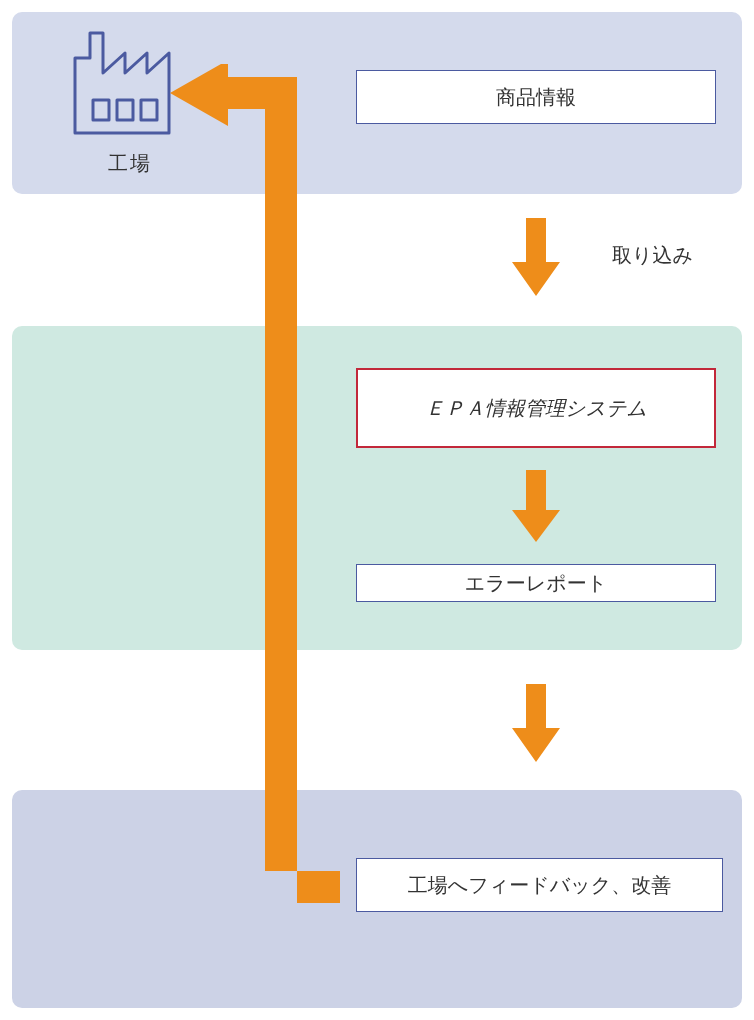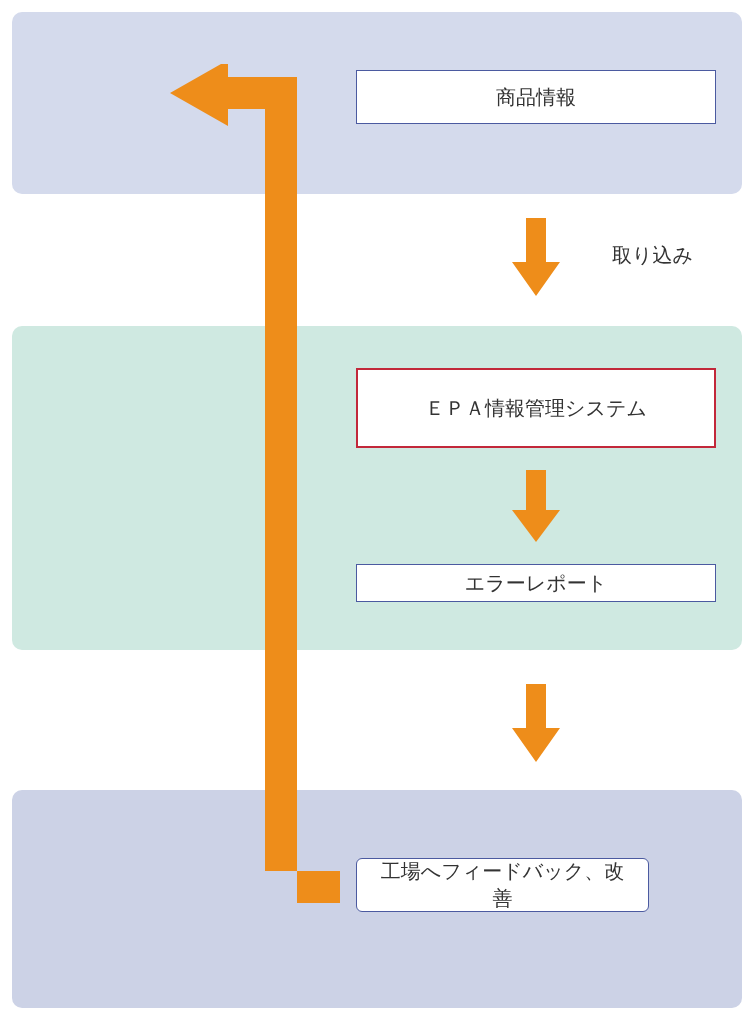"工場" div.icon-area { html: none -> <div> <svg> <g> <path></path> <rect></rect> <rect></rect> <rect></rect> </g> </svg> <div>工場</div> </div> }
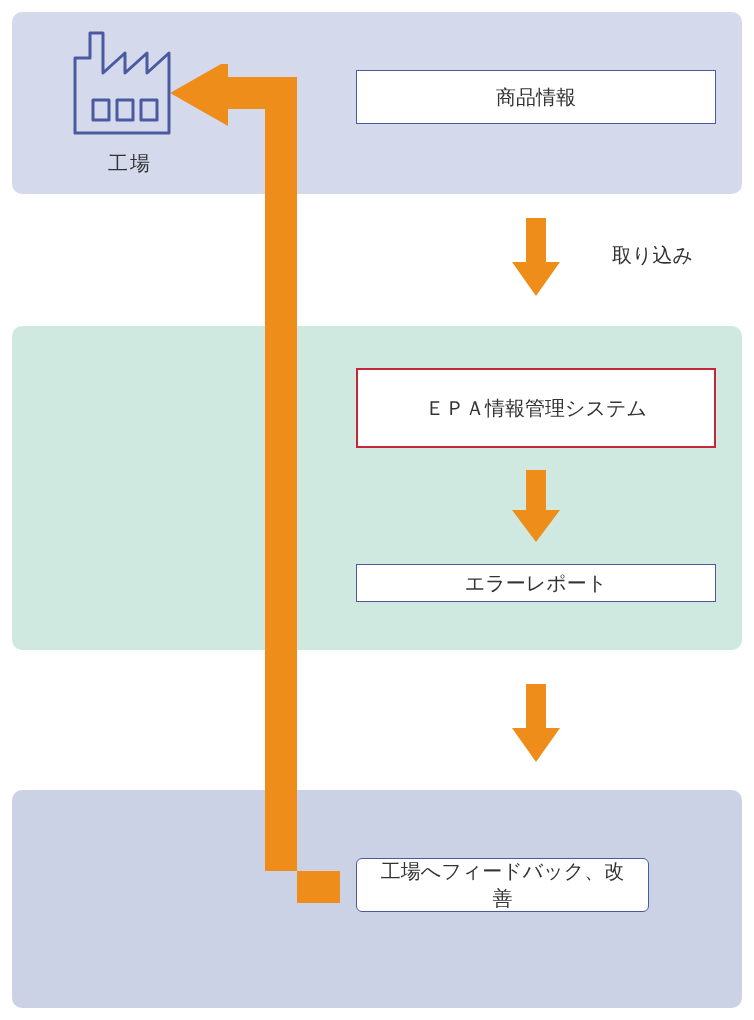"ＥＰＡ情報管理システム" .box-red { font-style: none -> italic }
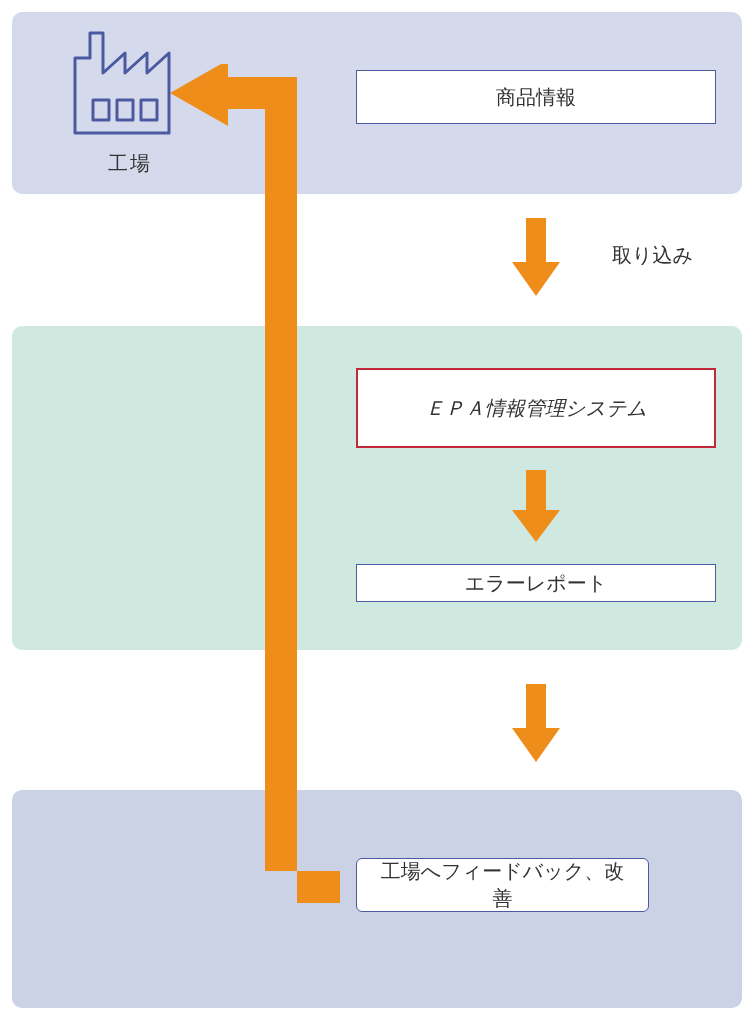"工場へフィードバック、改善" div.box { border-radius: 6px -> none; width: 293px -> 367px }
